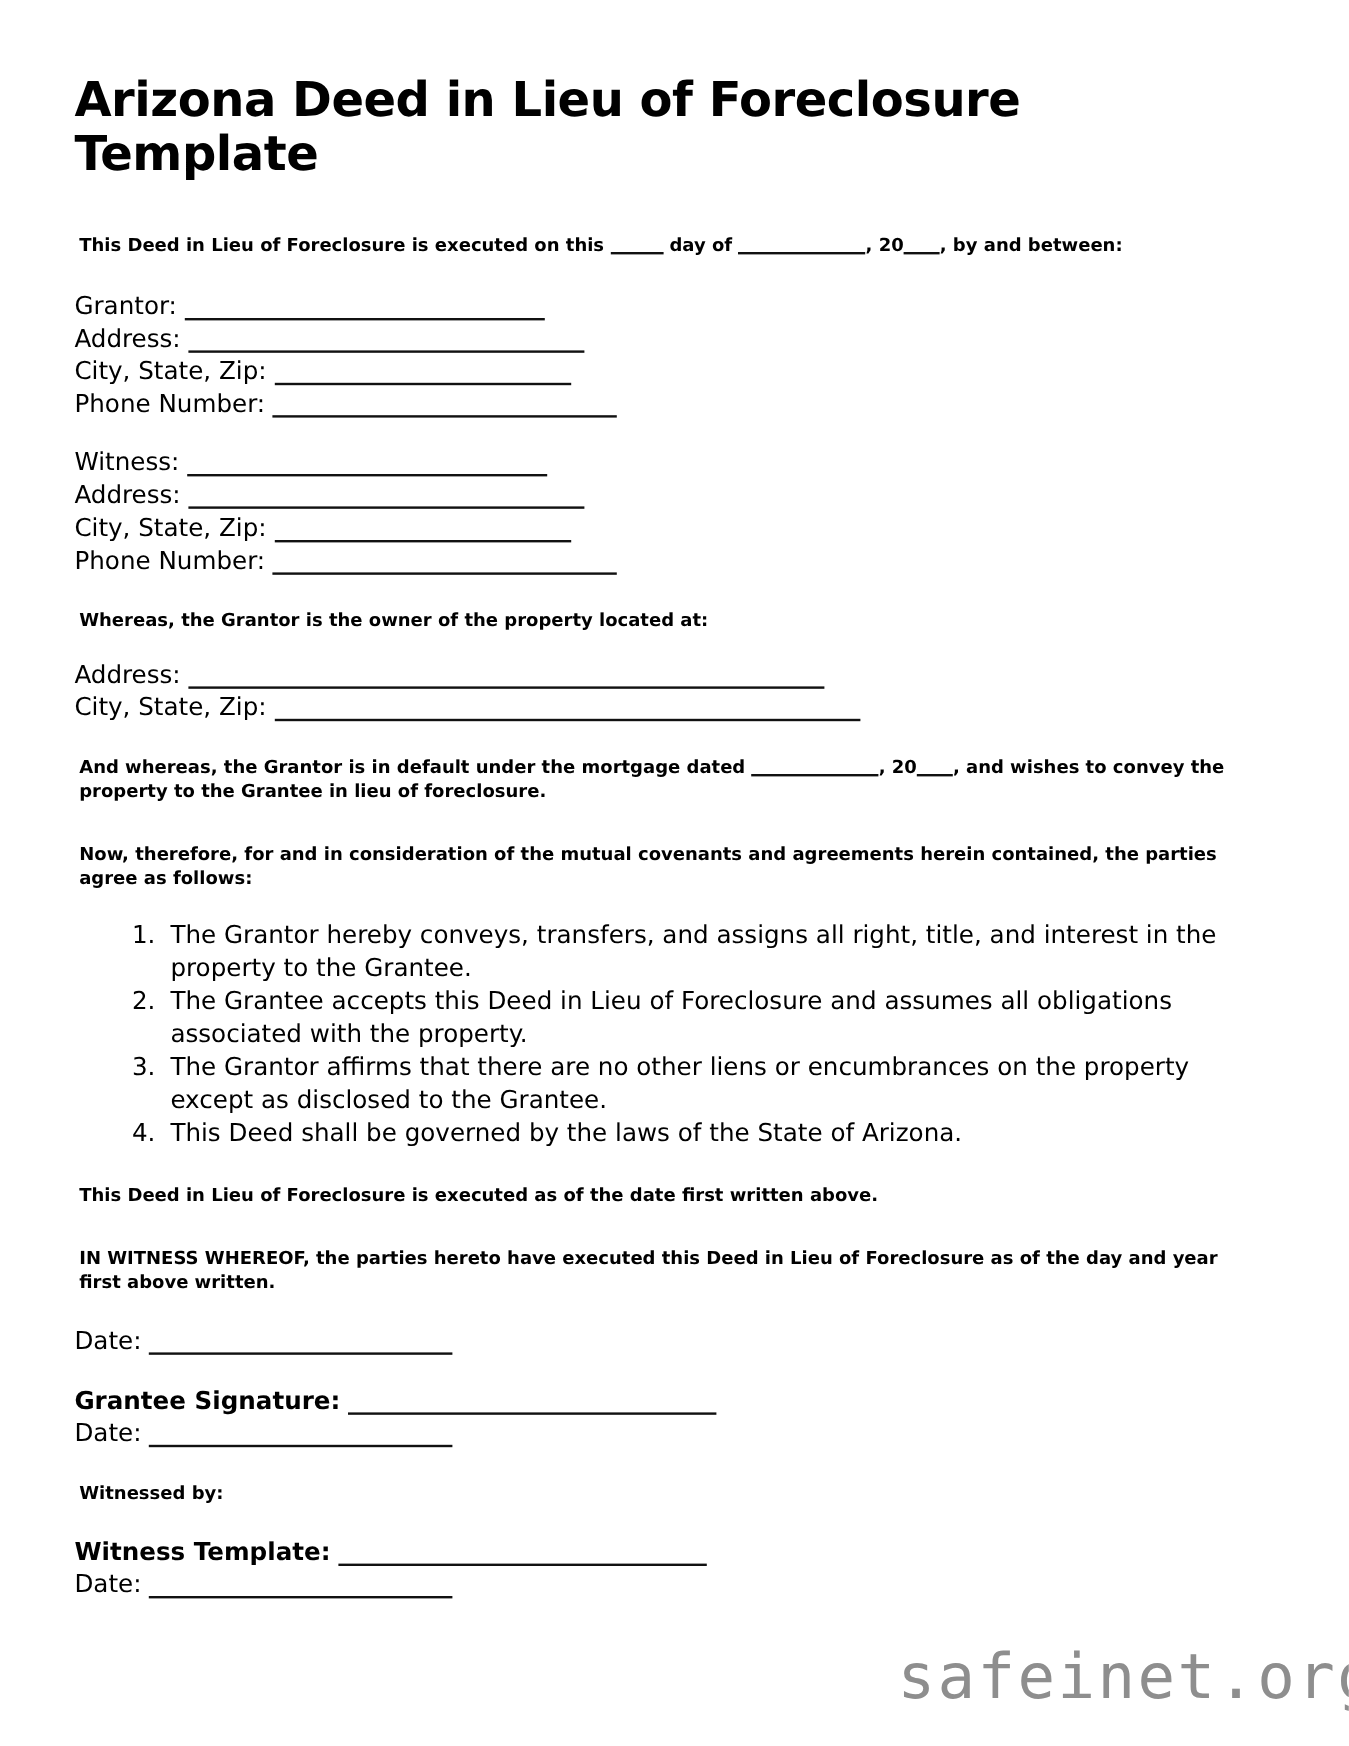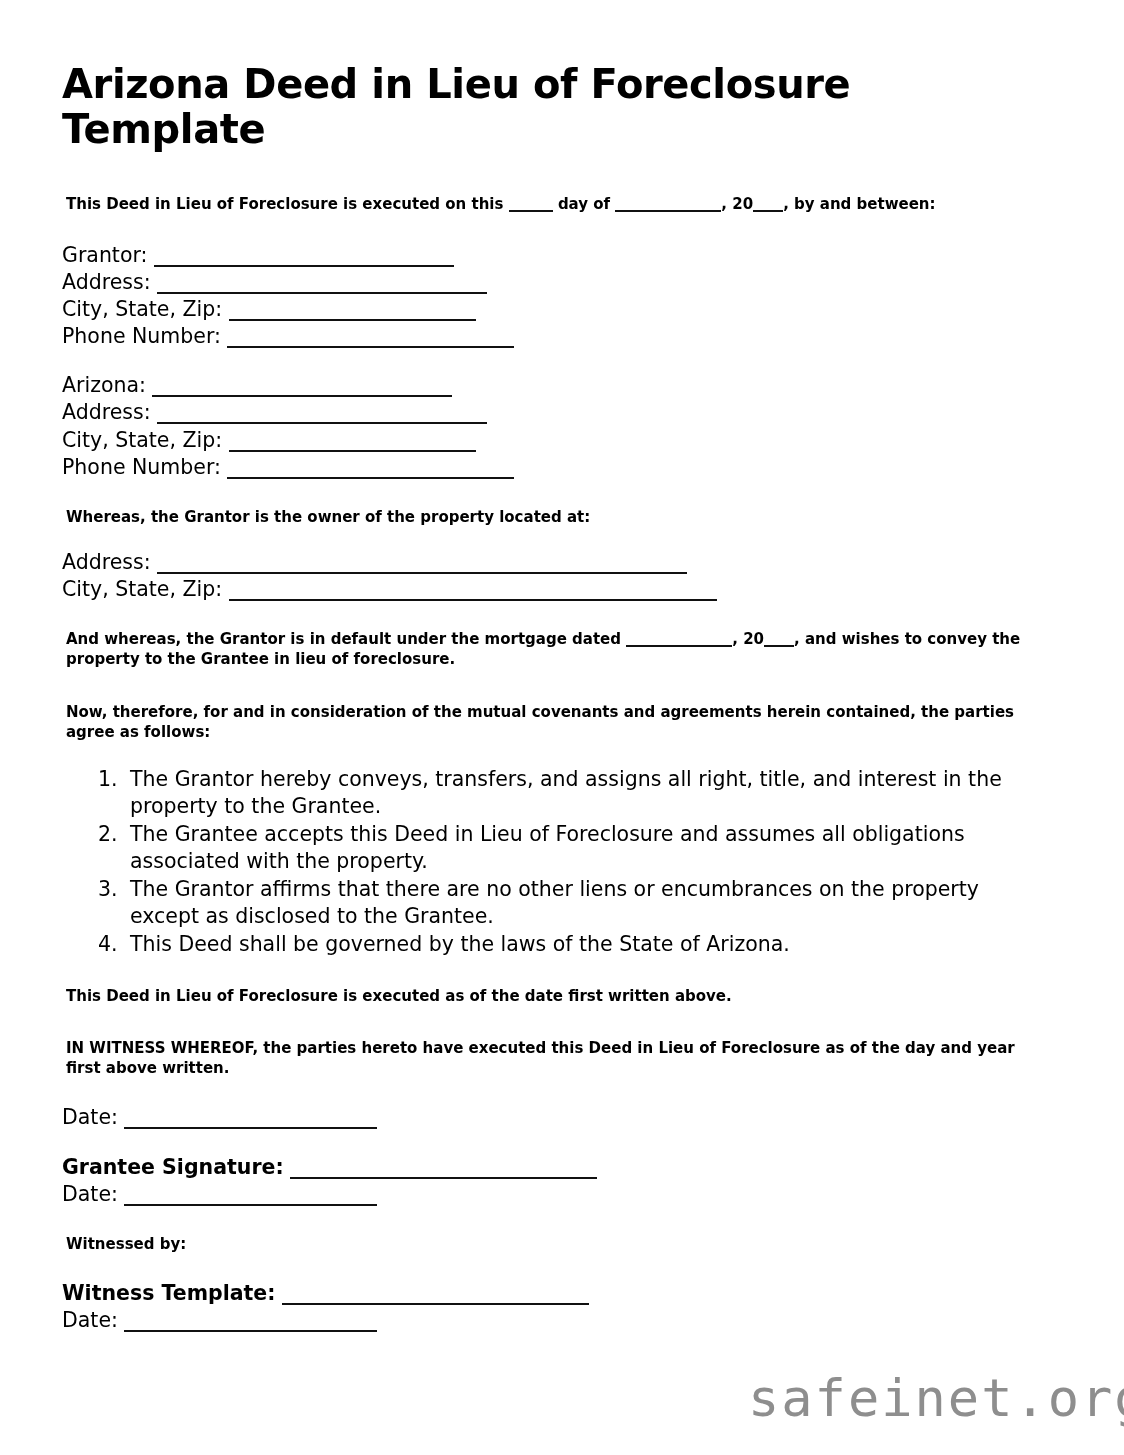"Arizona:" span.lbl { text: Arizona -> Witness }
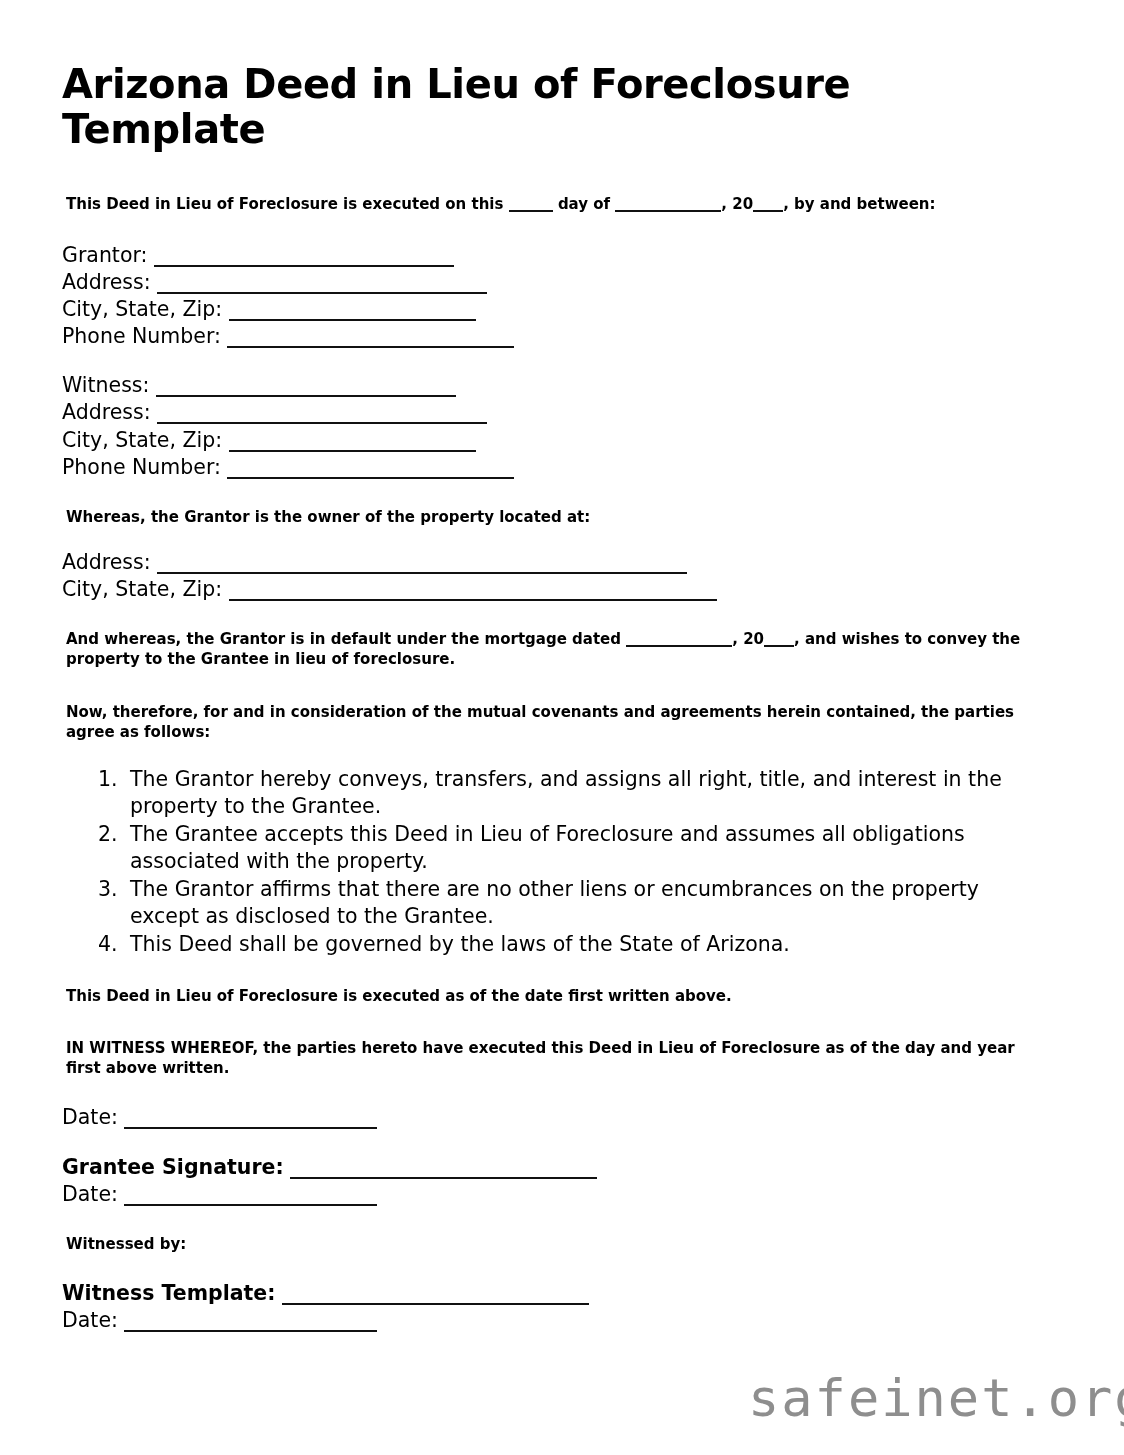"The Grantor hereby conveys, transfers," ol.terms li { margin: 0 0 0 0 -> 0 0 0 12px }
